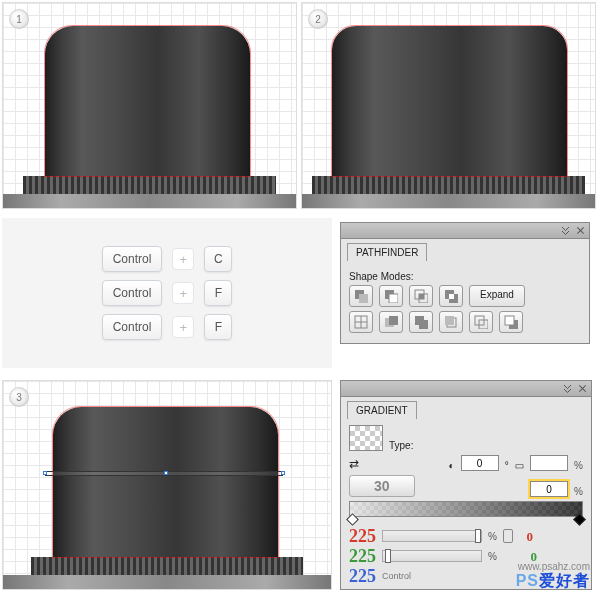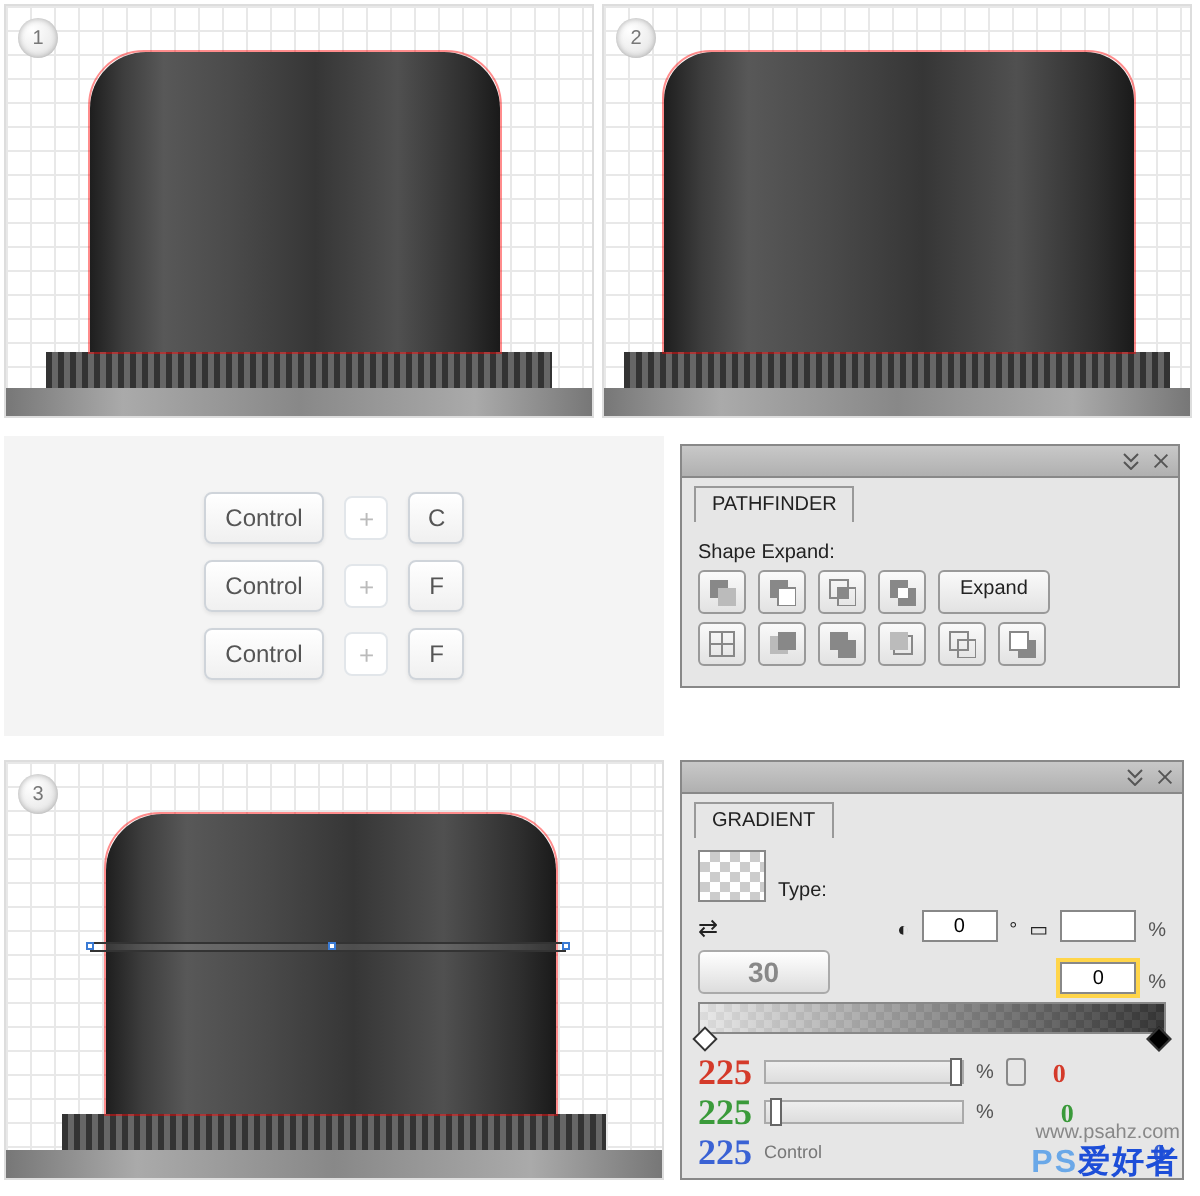"Shape Expand:" div.lbl { text: Expand -> Modes }
